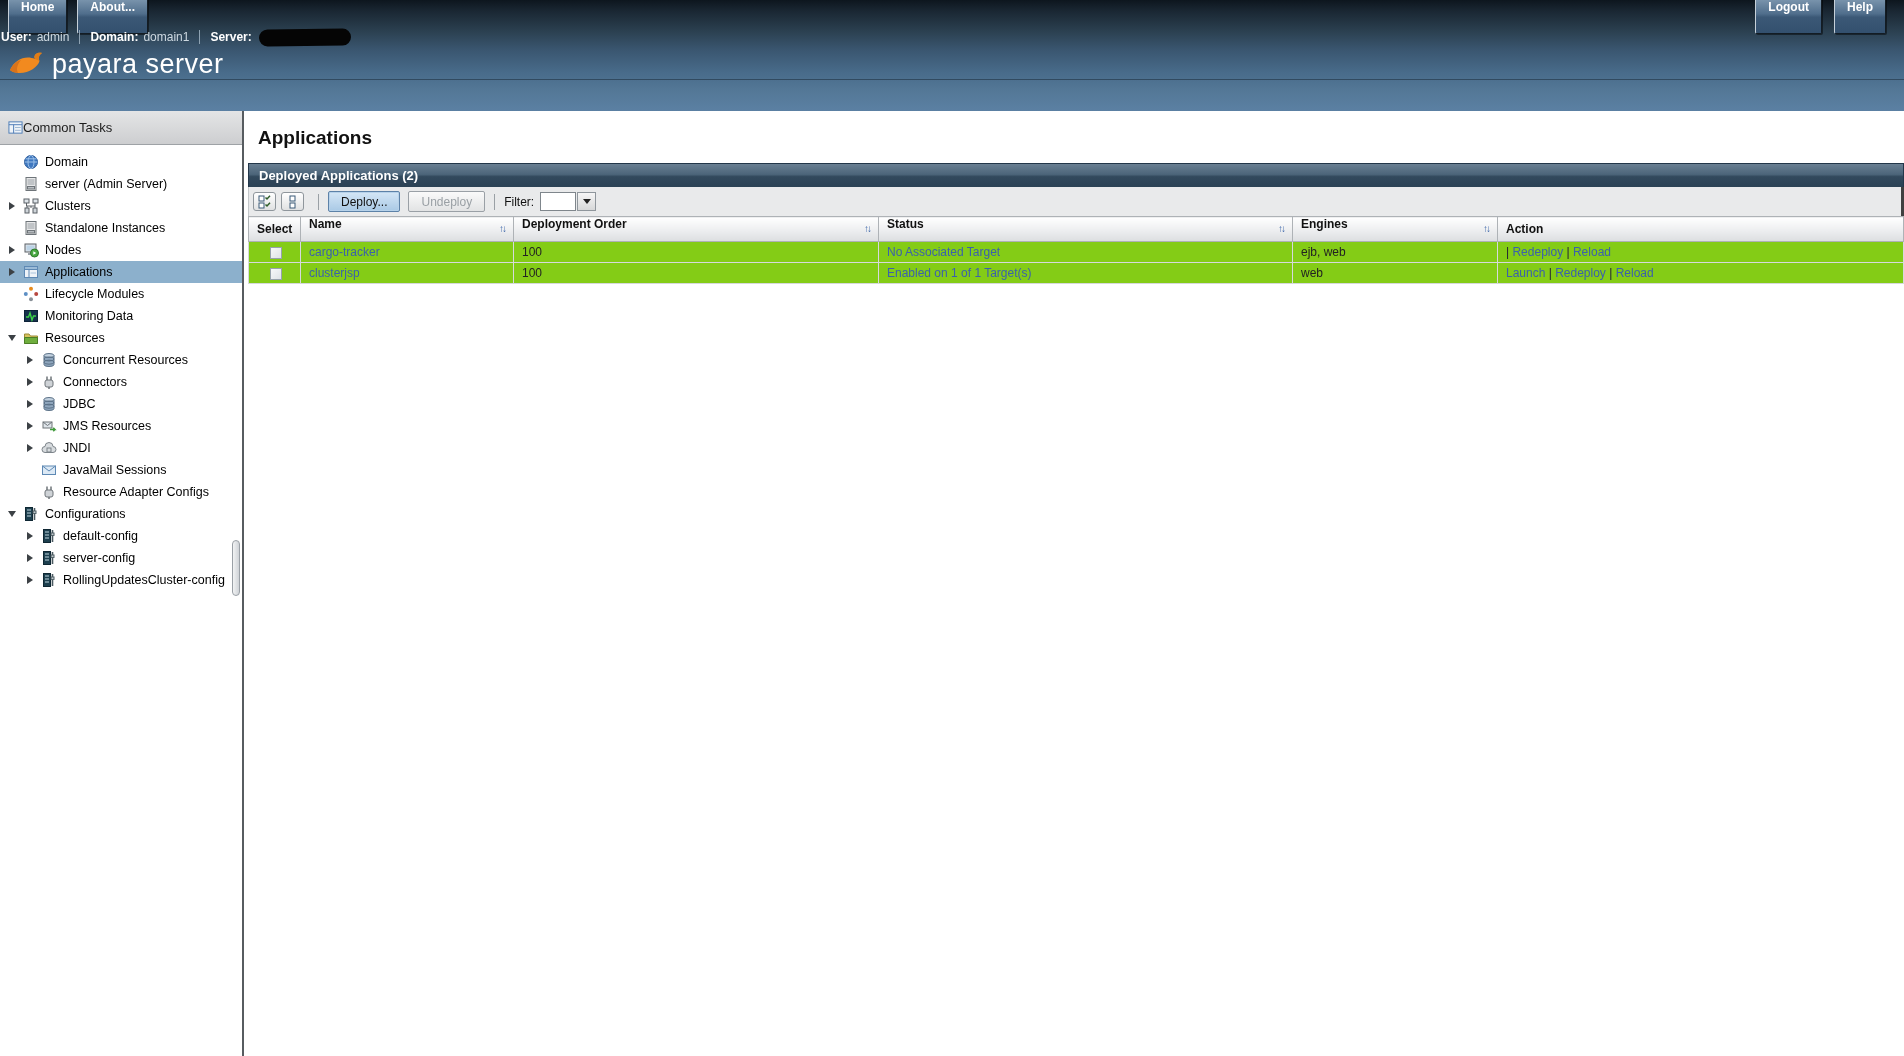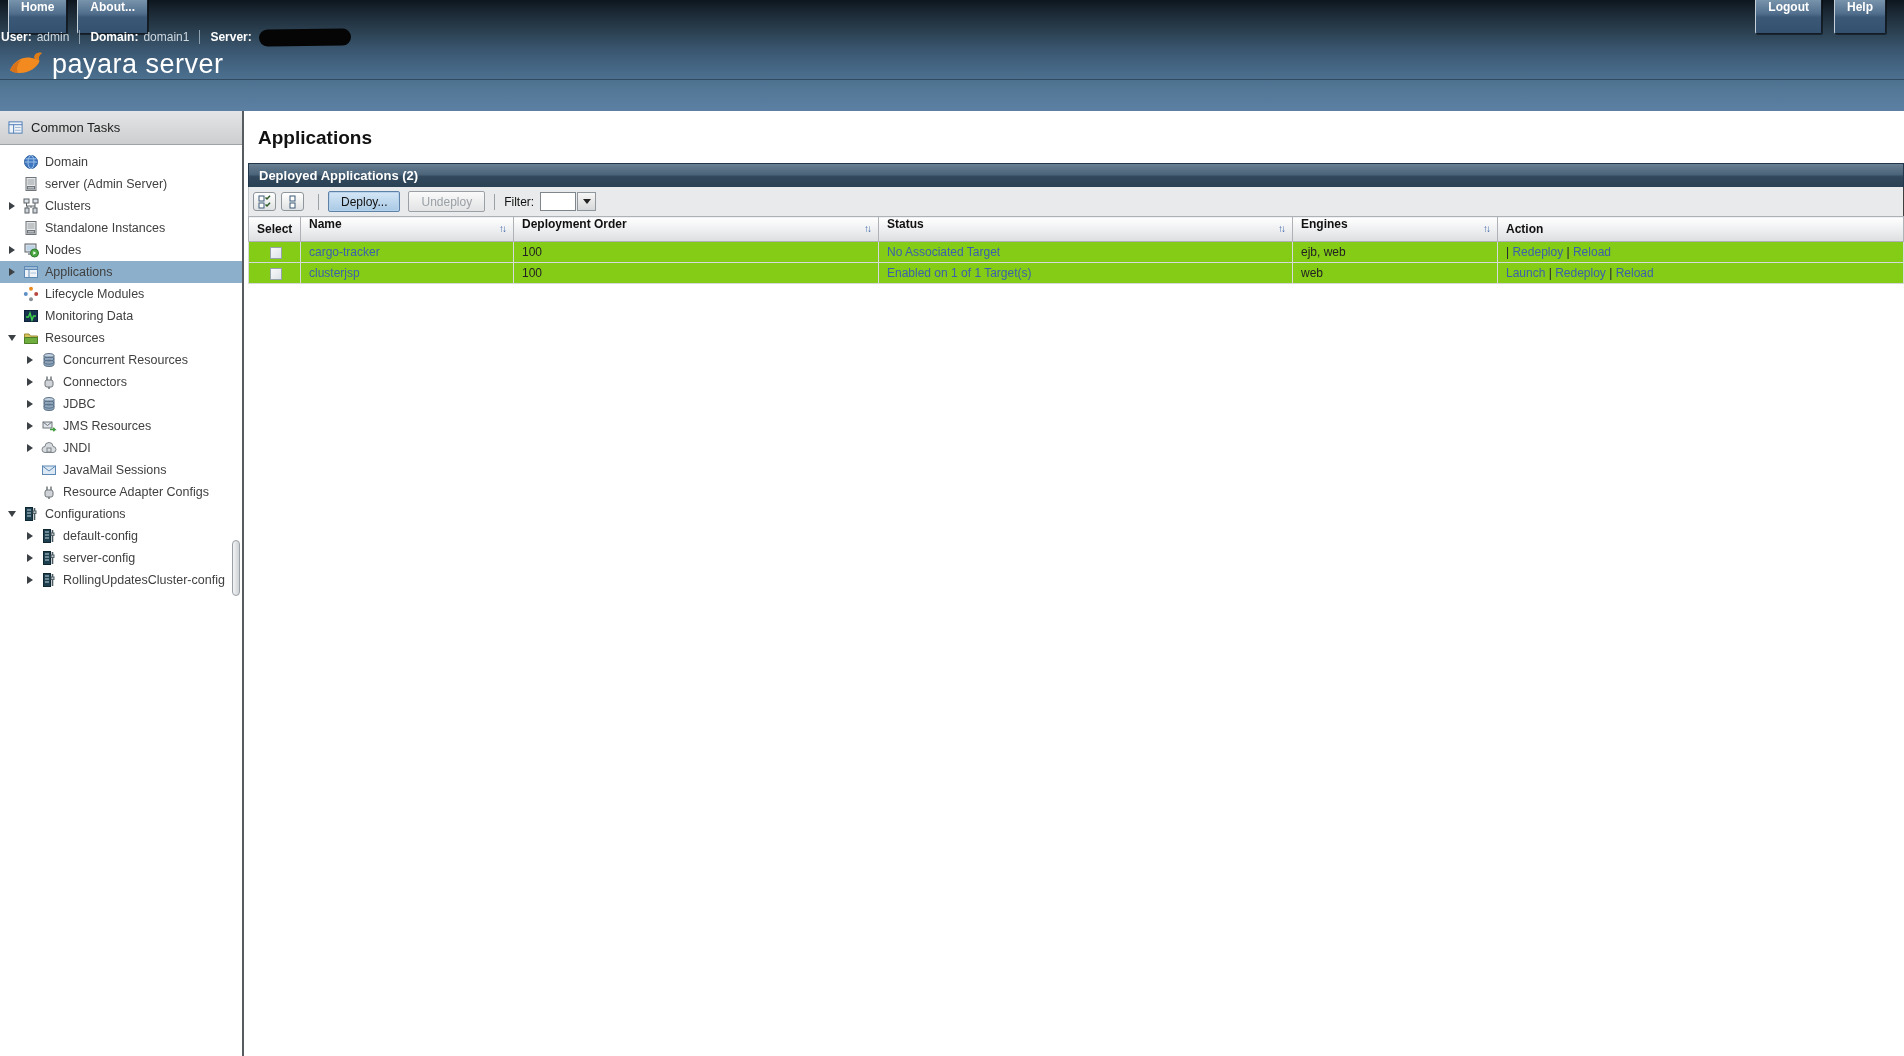"Common Tasks" .side-head .lbl { margin-left: 8px -> none }
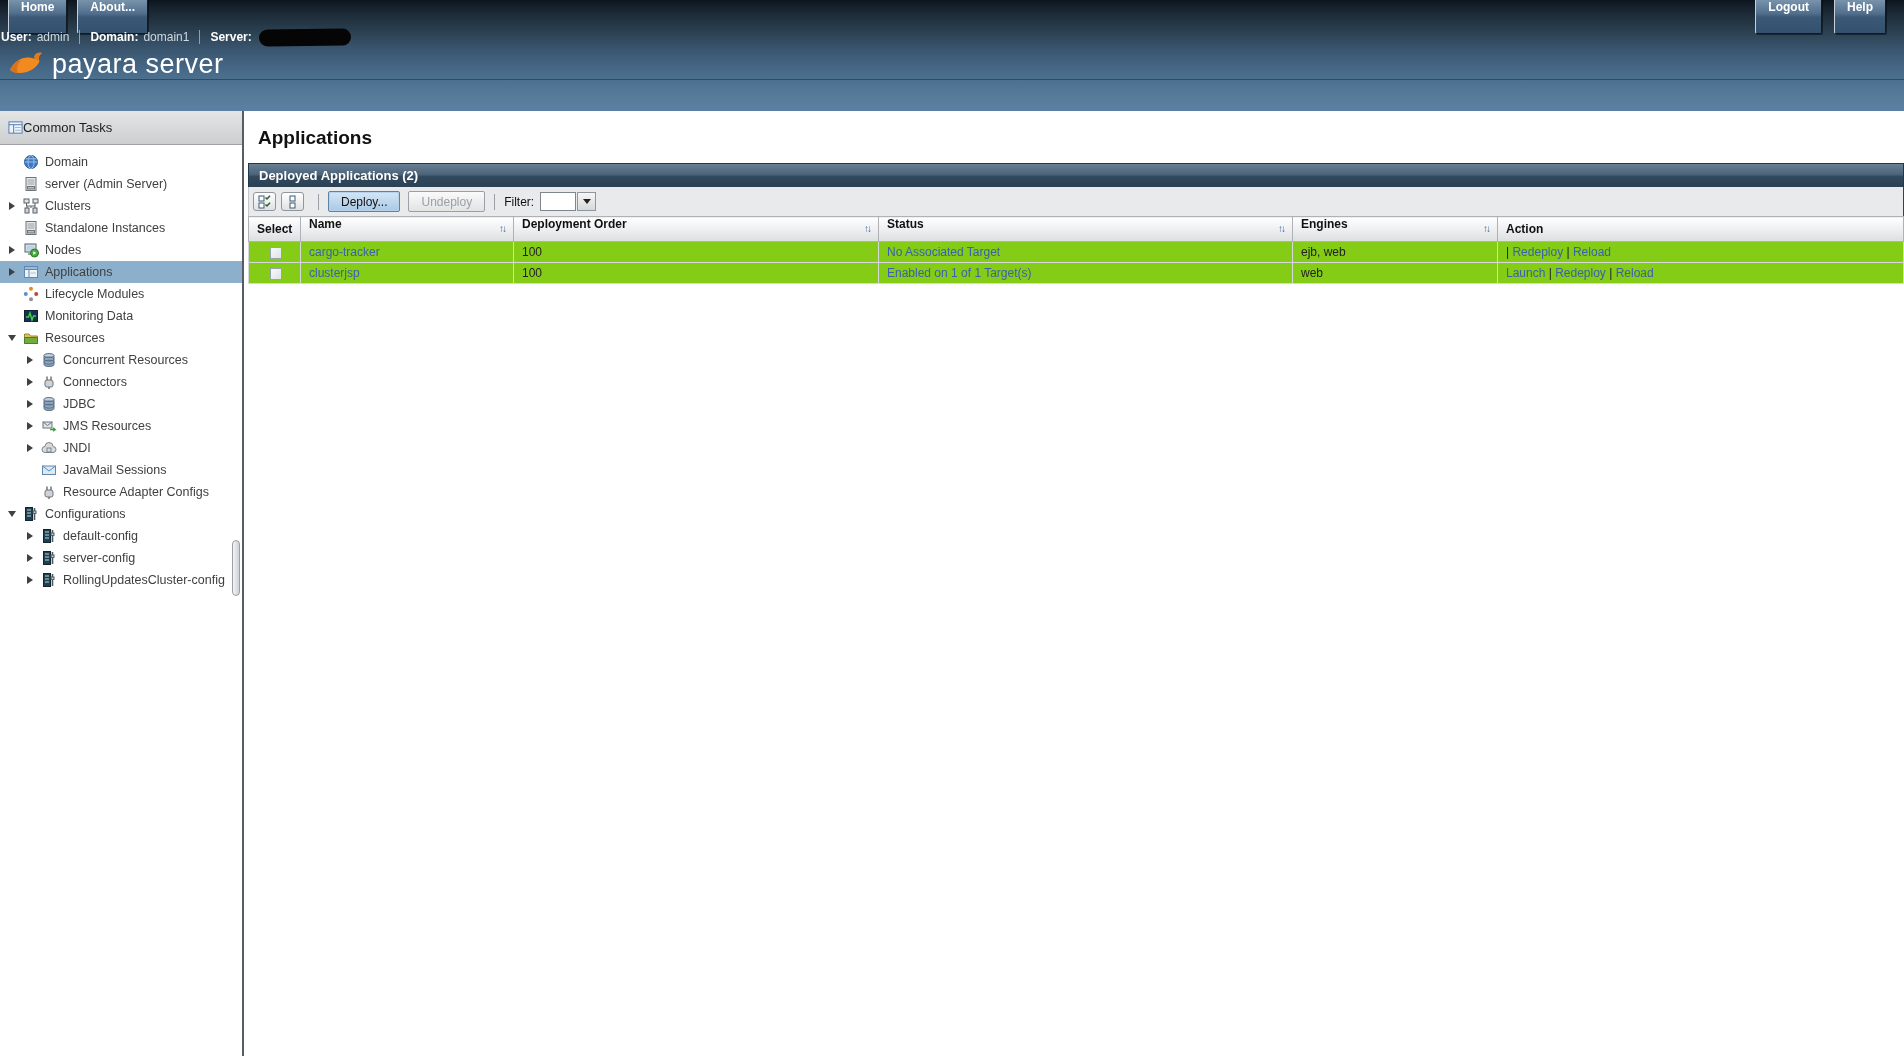"Domain" .titem { color: #404040 -> #000000 }
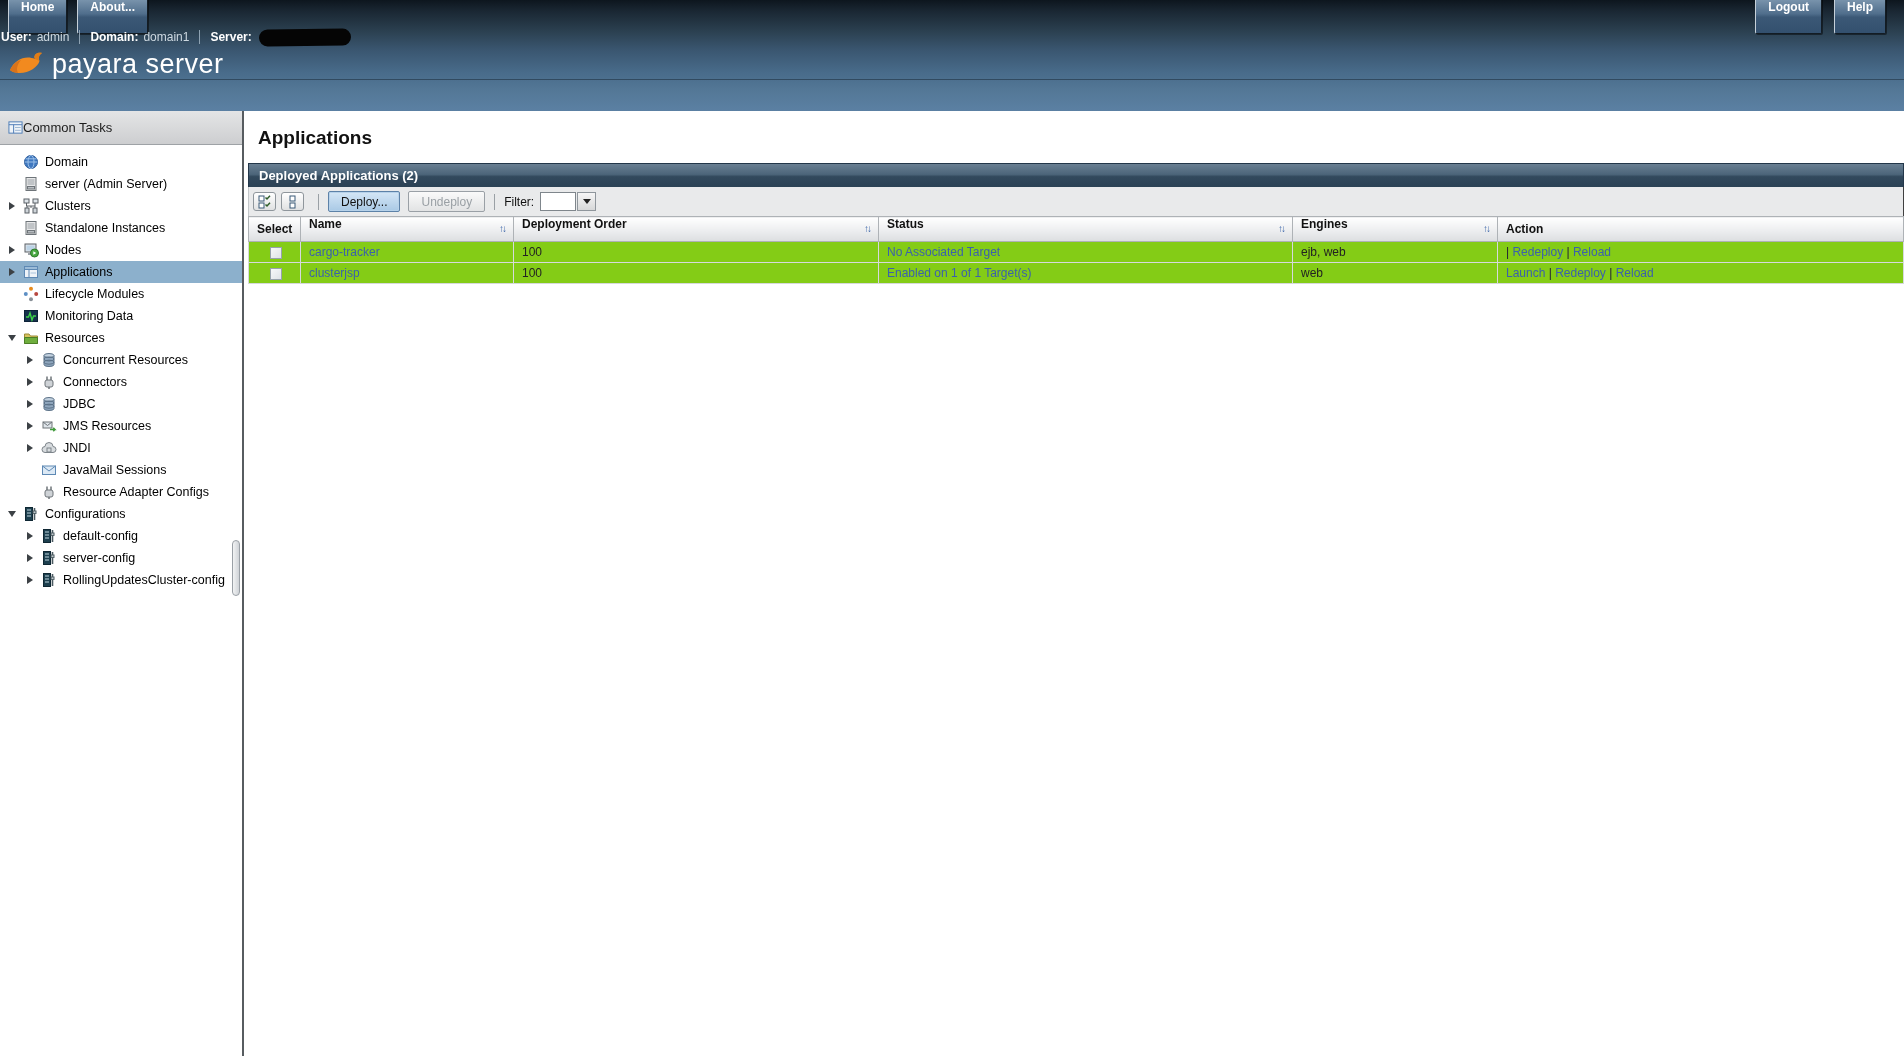"Deploy..." .toolbar { border-right: 1px solid #404040 -> 3px solid #404040 }
